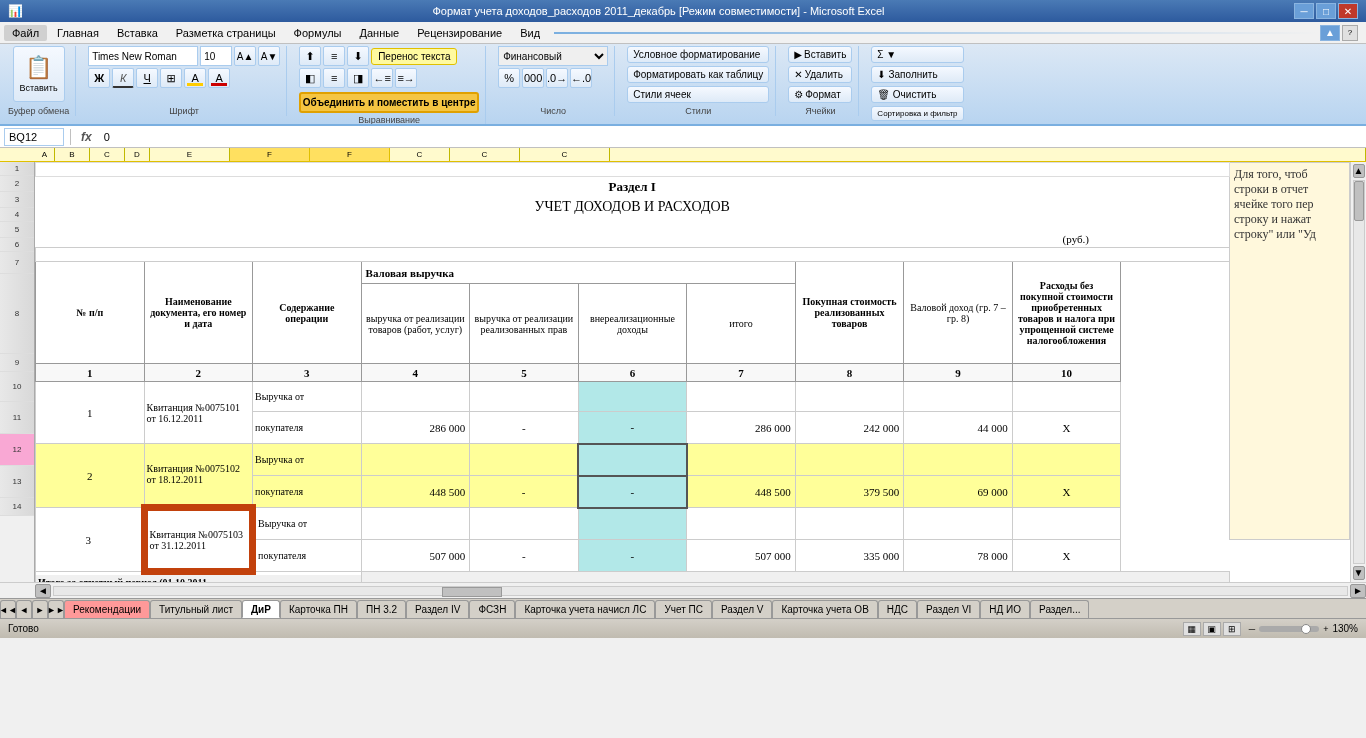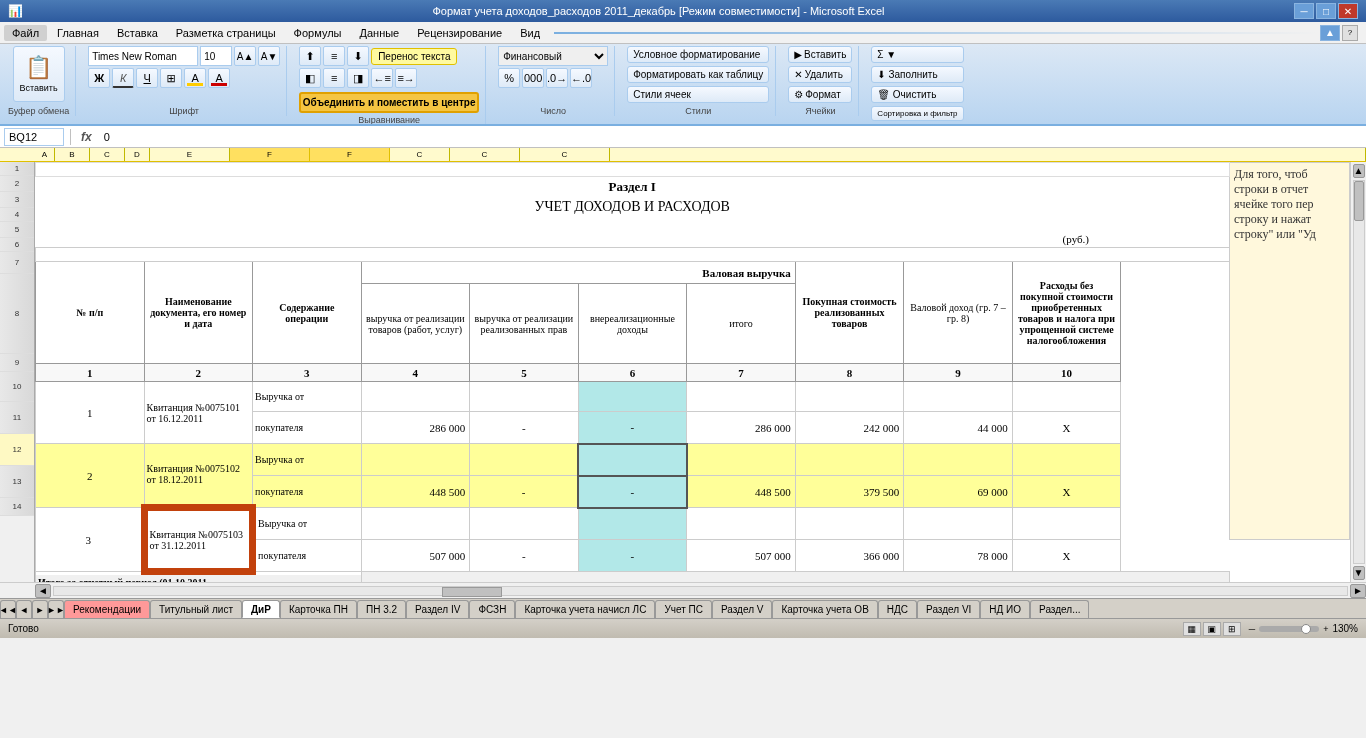"Валовая выручка" td { text-align: right -> left }
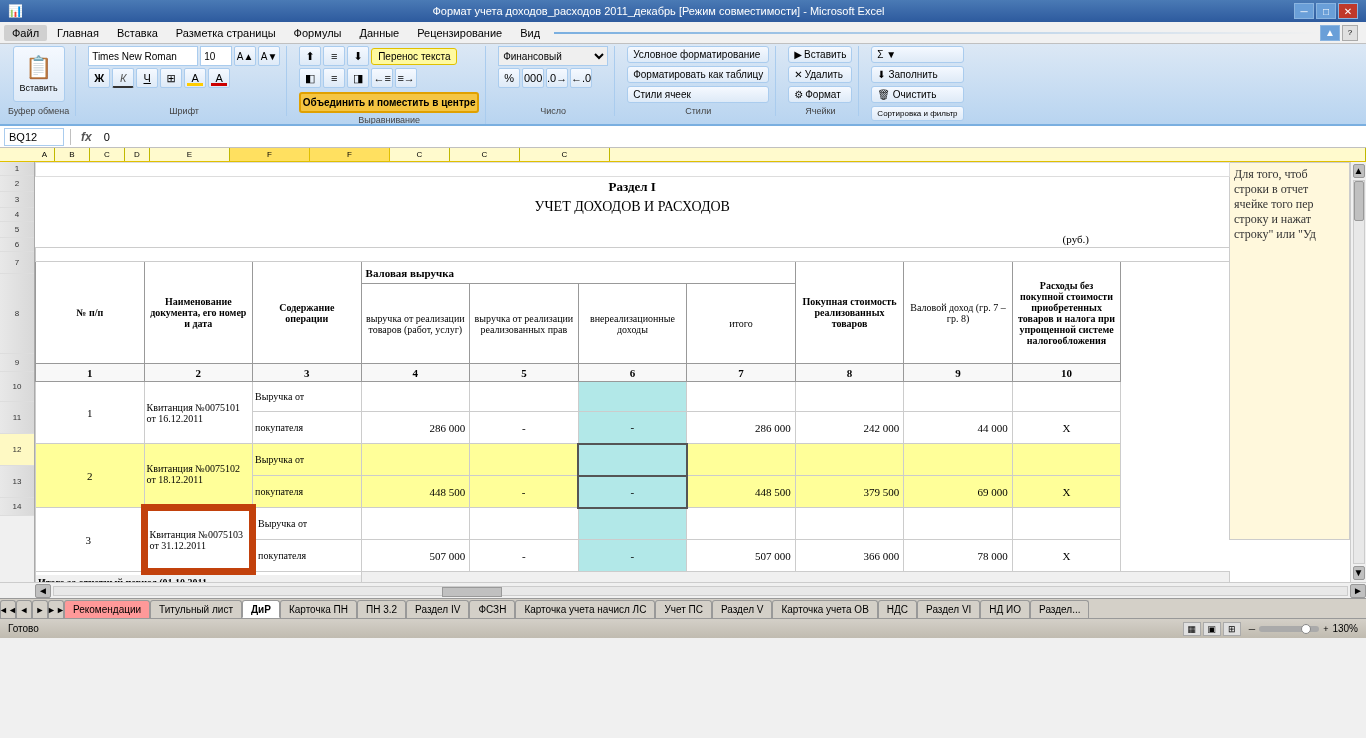"12" div.row-header { background: #fef9c3 -> #f9a8d4 }
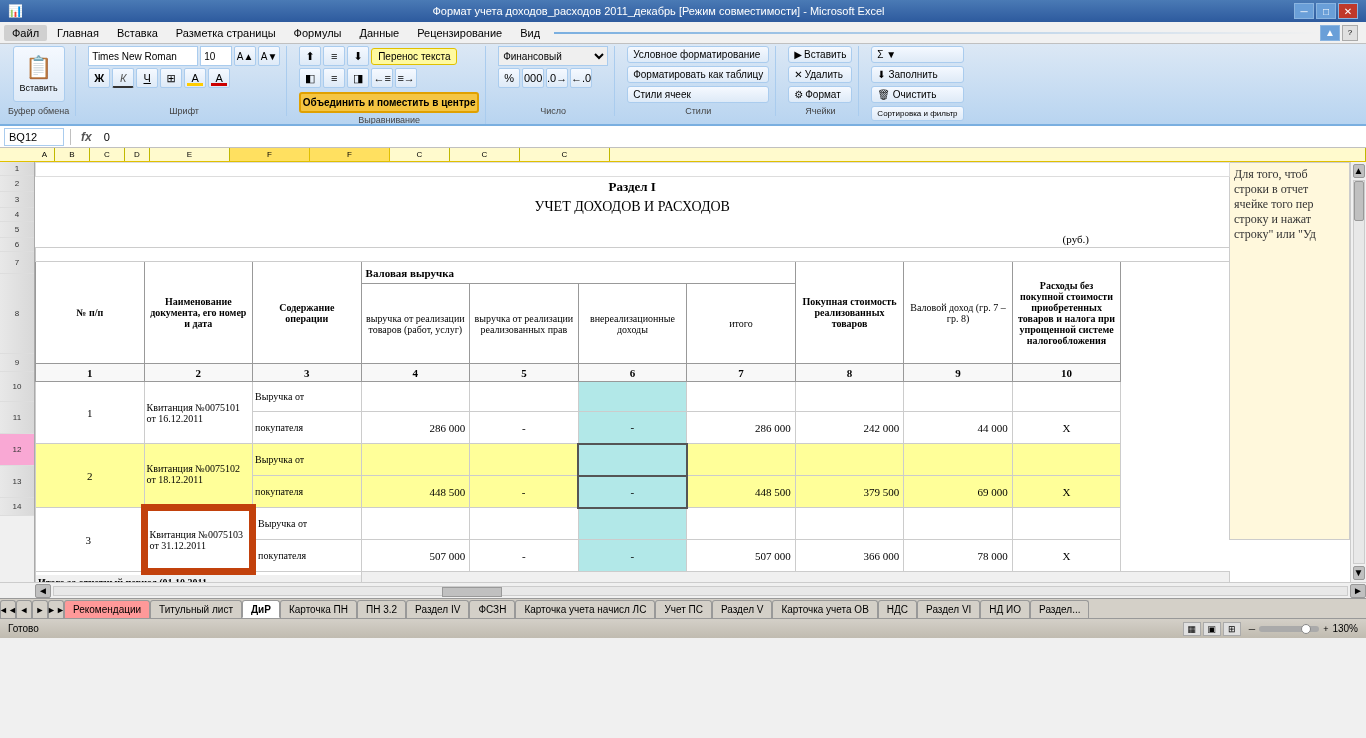"366 000" td { text: 366 000 -> 335 000 }
